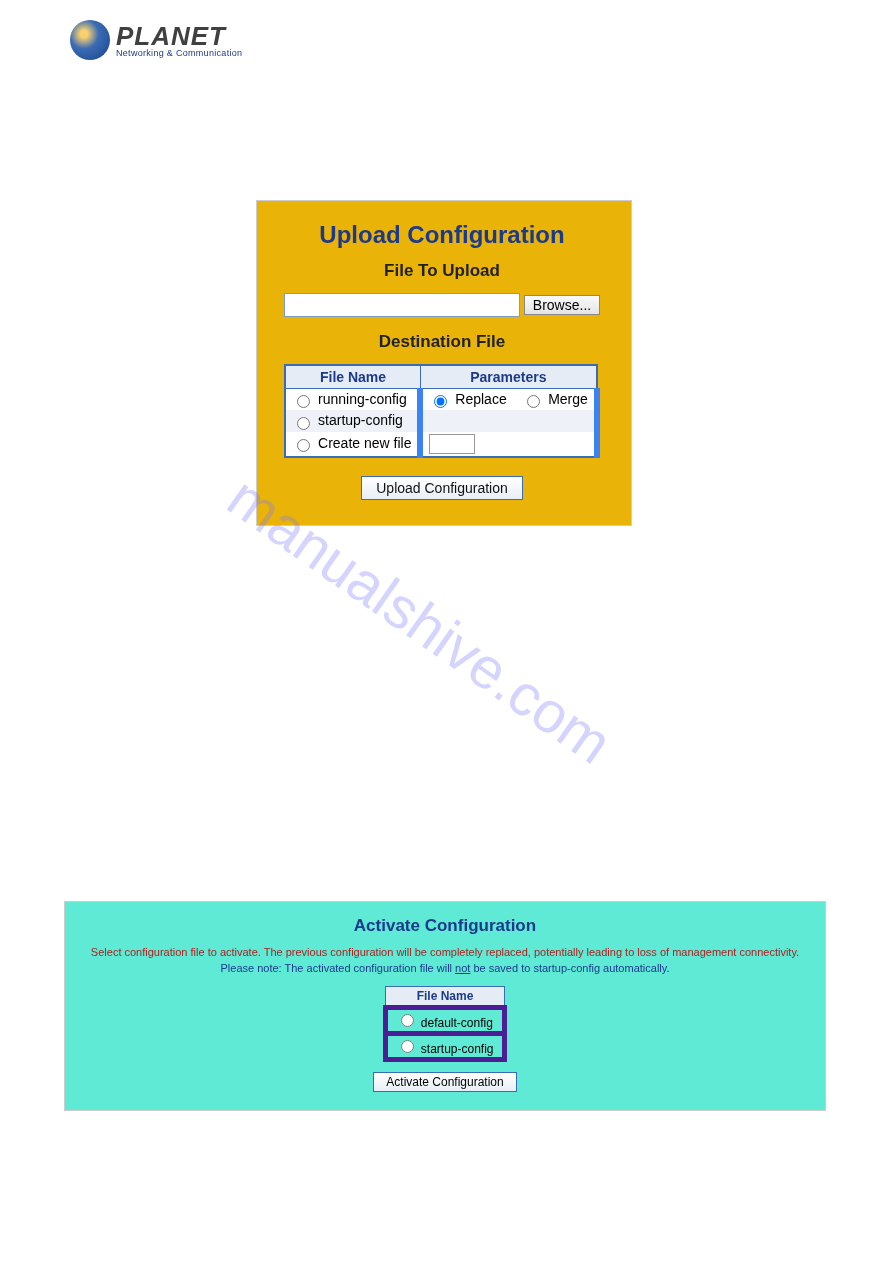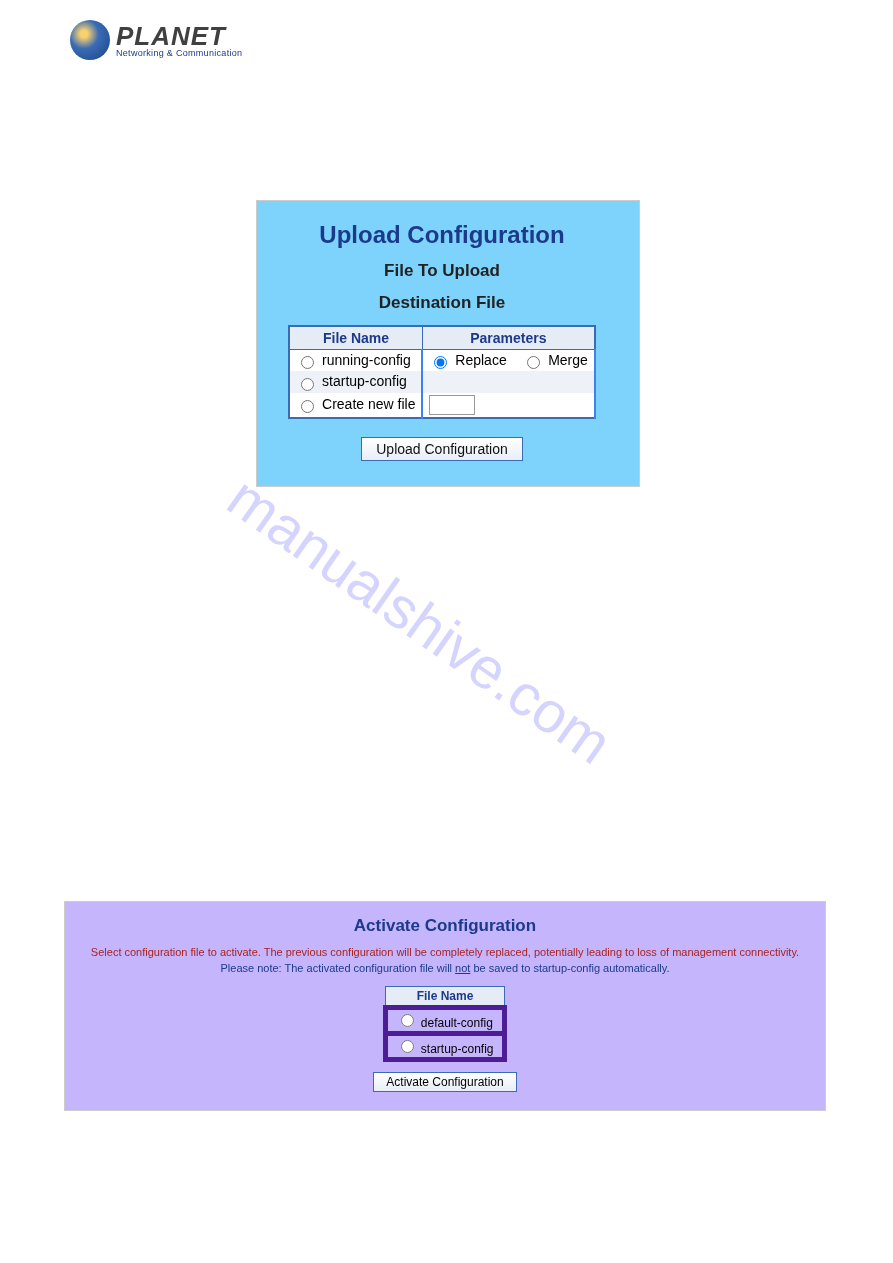"Upload Configuration" .panel-upload { background: #7dd3fc -> #eab308; padding: 20px 12px 25px 0 -> 20px 4px 25px 0 }
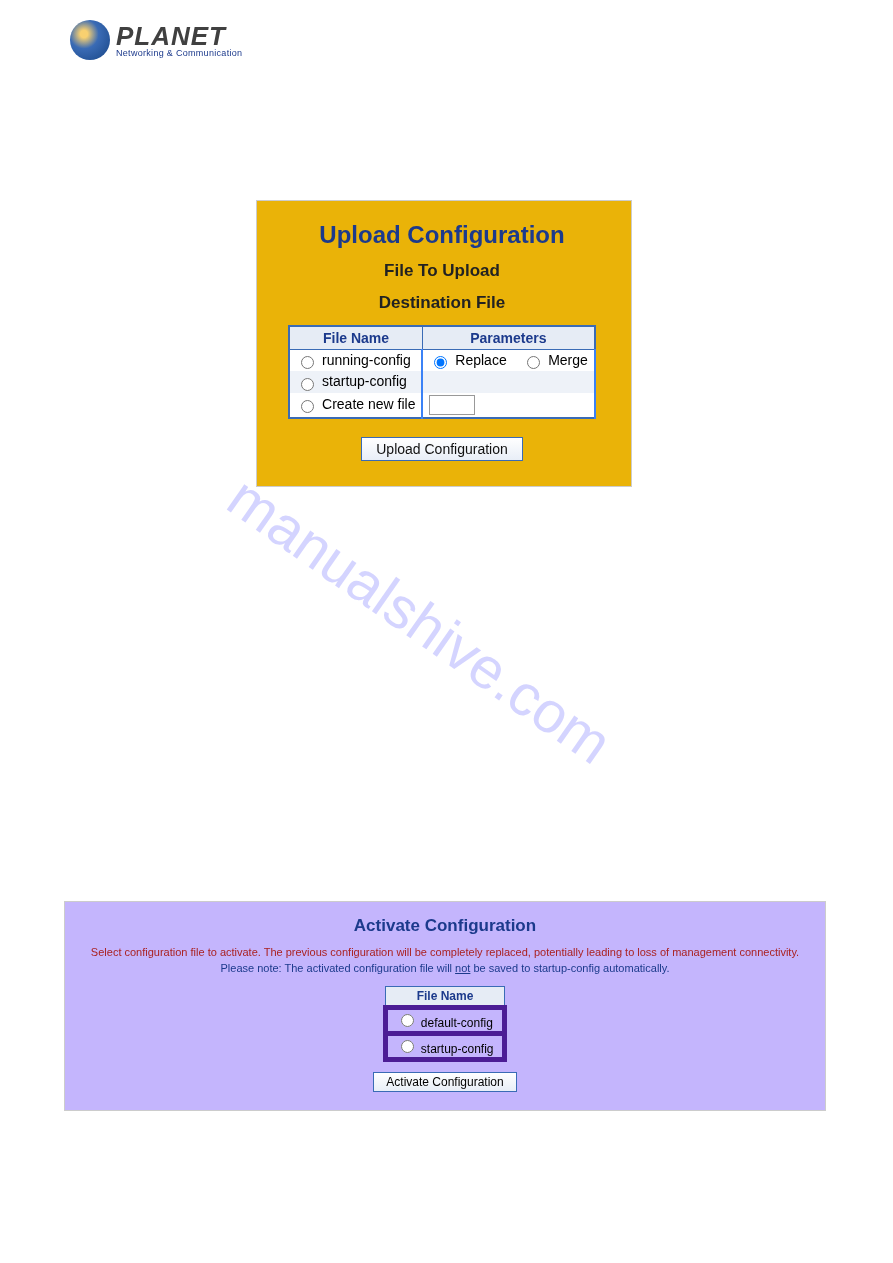"Browse..." div.file-row { html: none -> <div> <input> <button>Browse...</button> </div> }
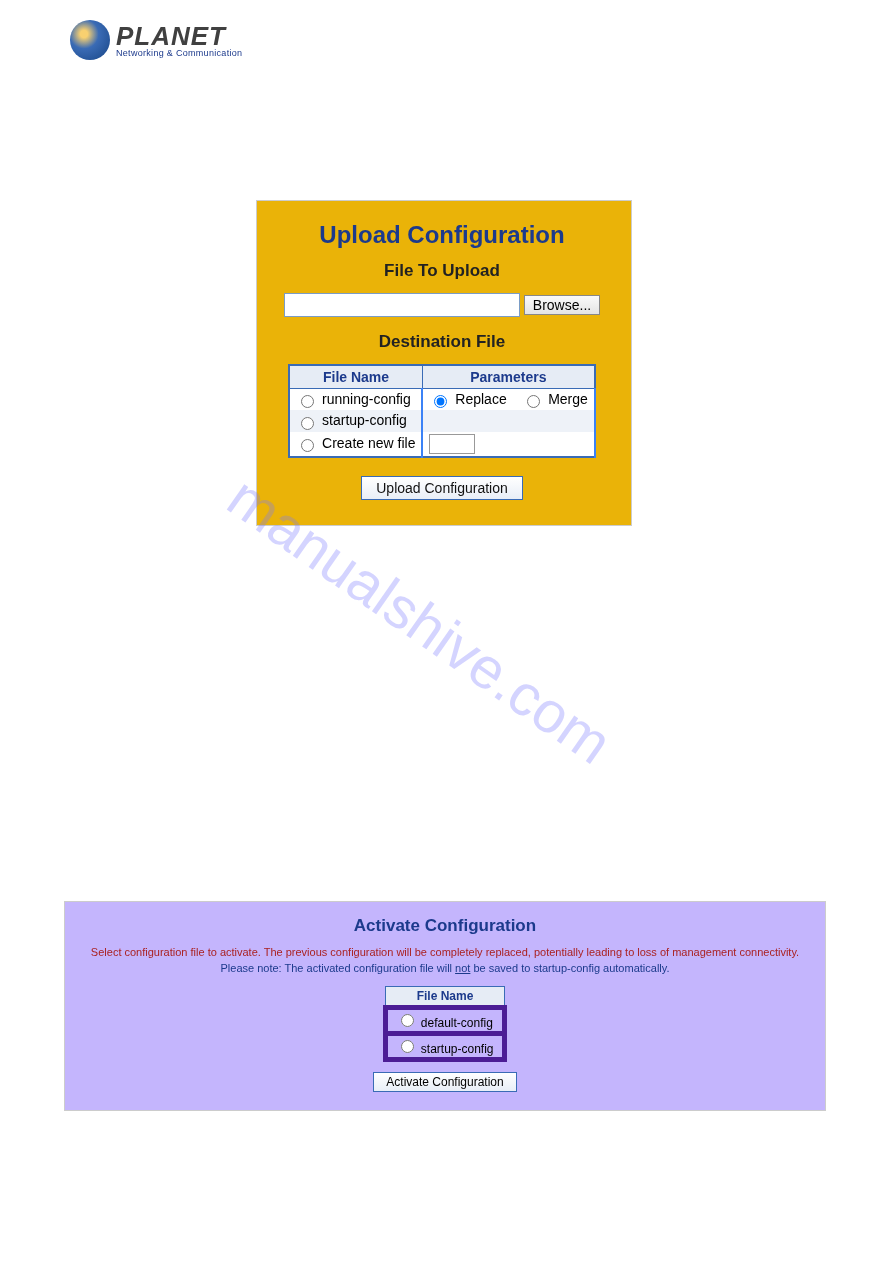"running-config" .dest-table td { border-right: 2px solid #3b82f6 -> 6px solid #3b82f6 }
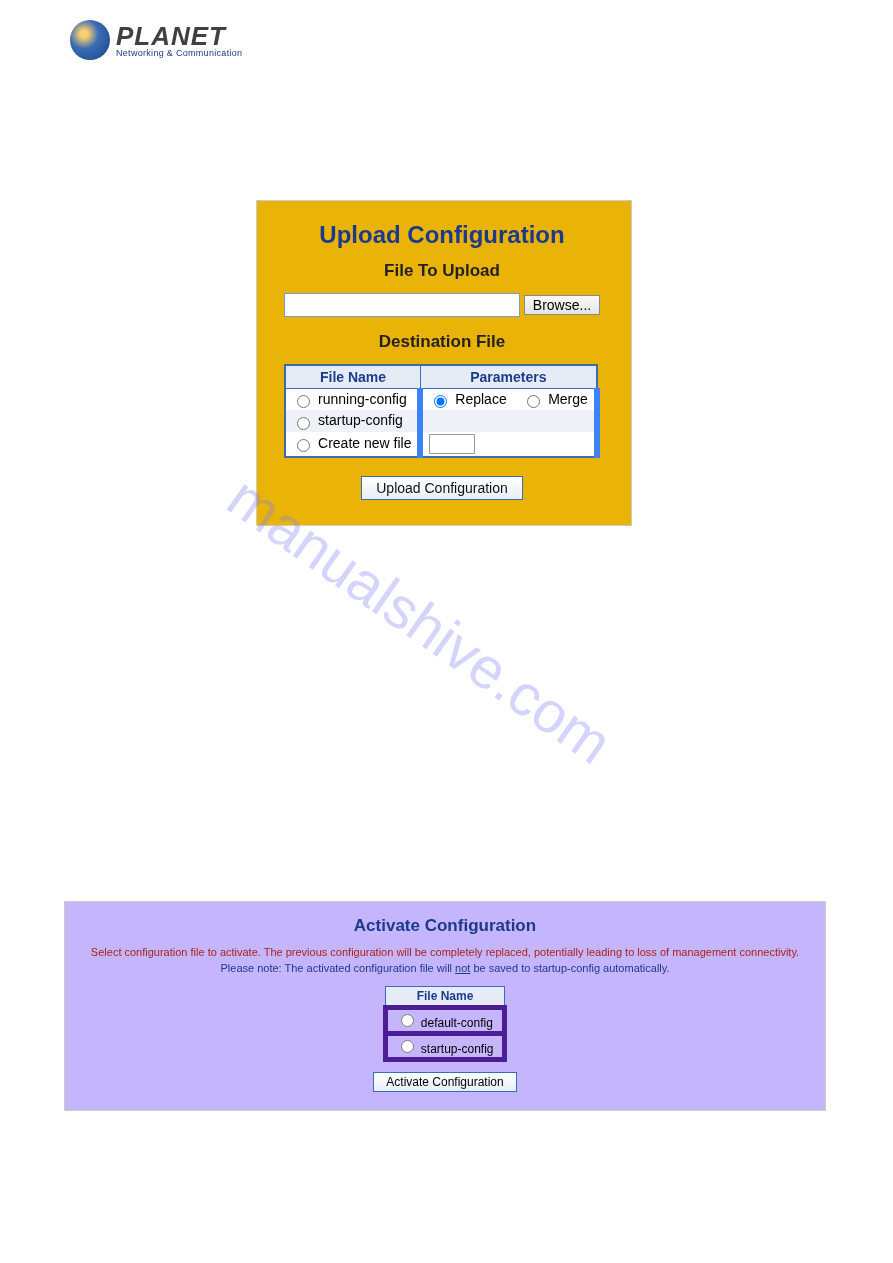"Activate Configuration" .panel-activate { background: #c4b5fd -> #5eead4 }
